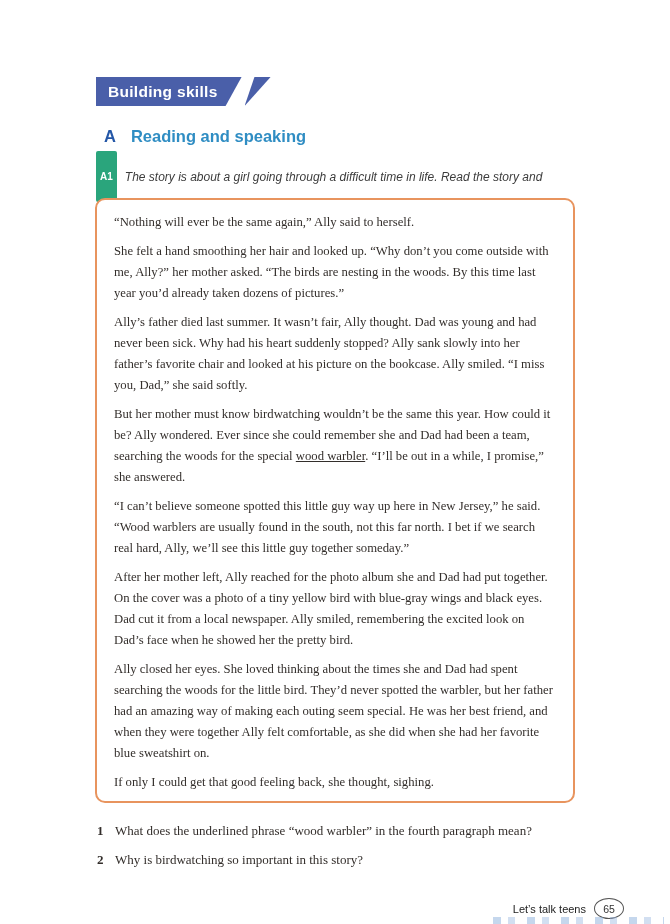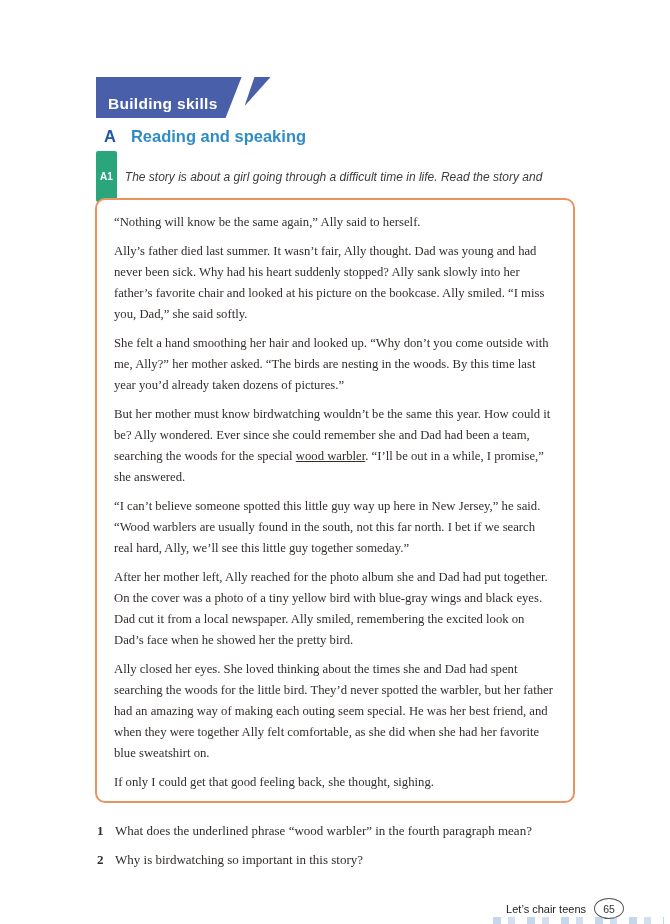"Building skills" .banner-main { padding: 12px 24px 0 12px -> 0 24px 0 12px }
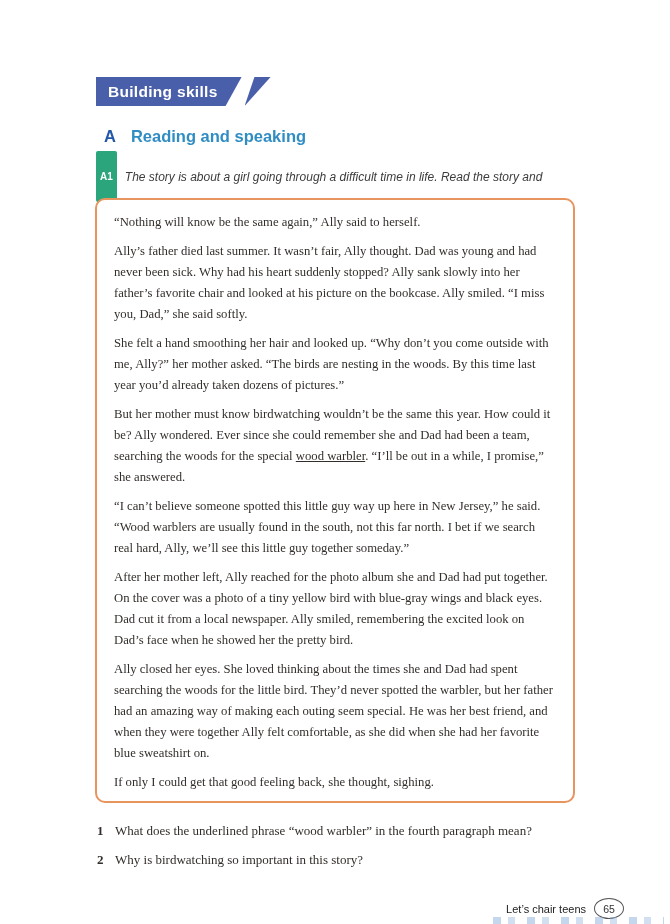"“Nothing will know be the" p { text: know -> ever }
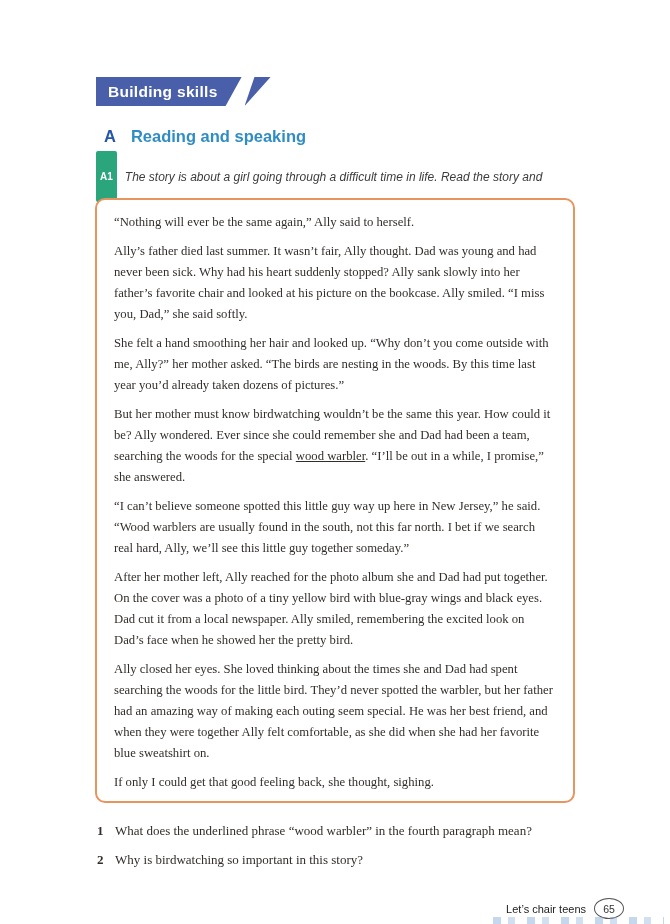"Ally’s father died last summer." p { order: before "She felt a hand smoothing" -> after "She felt a hand smoothing" }
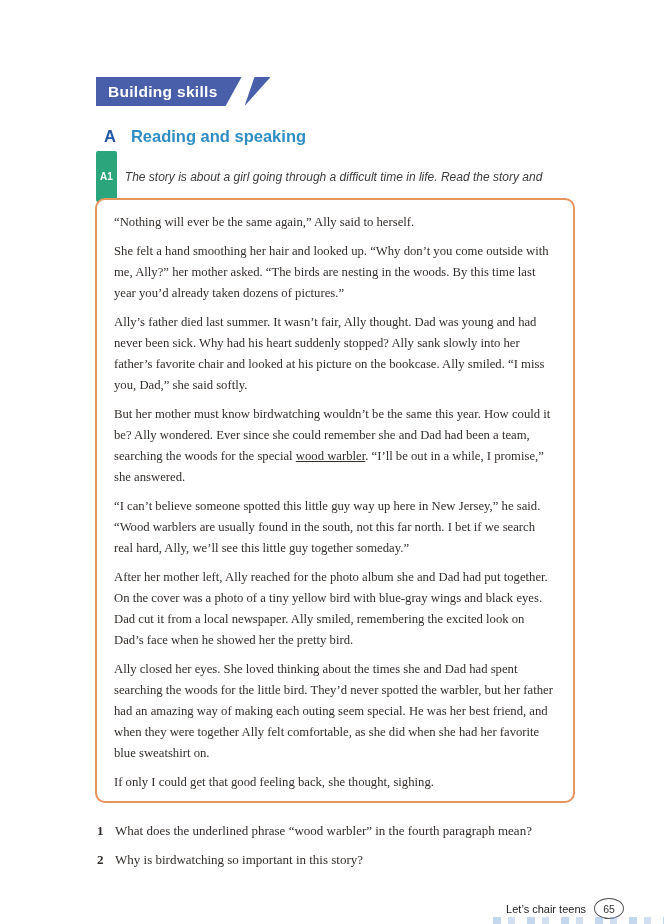"Let’s chair teens" span.book-title { text: chair -> talk }
